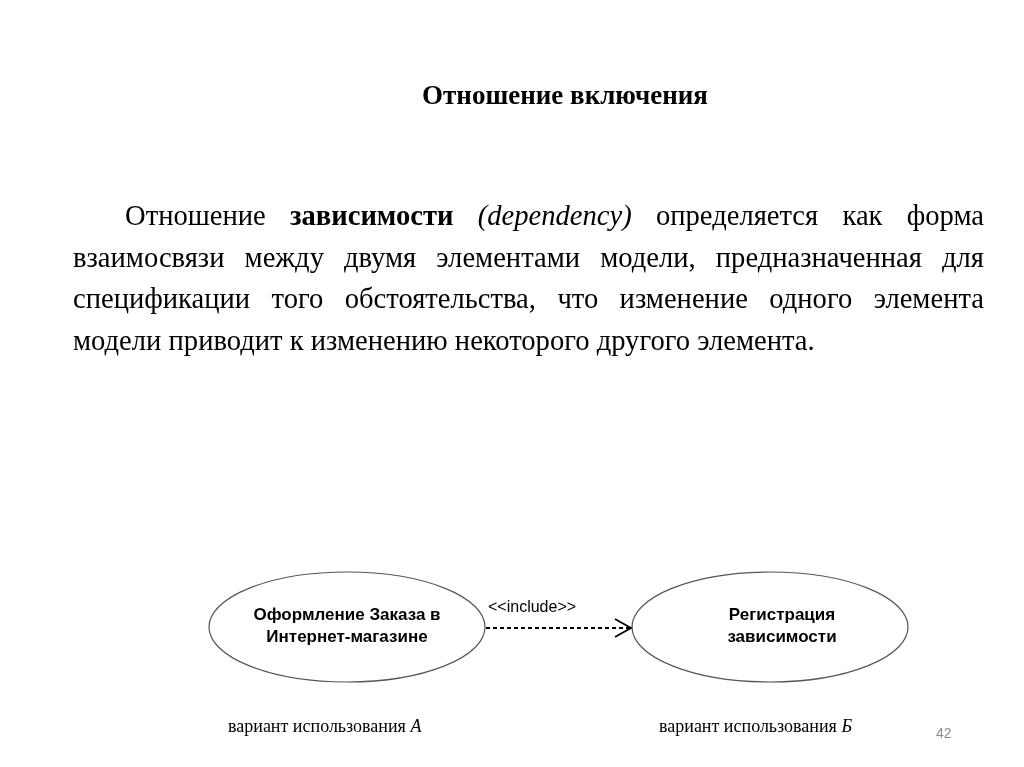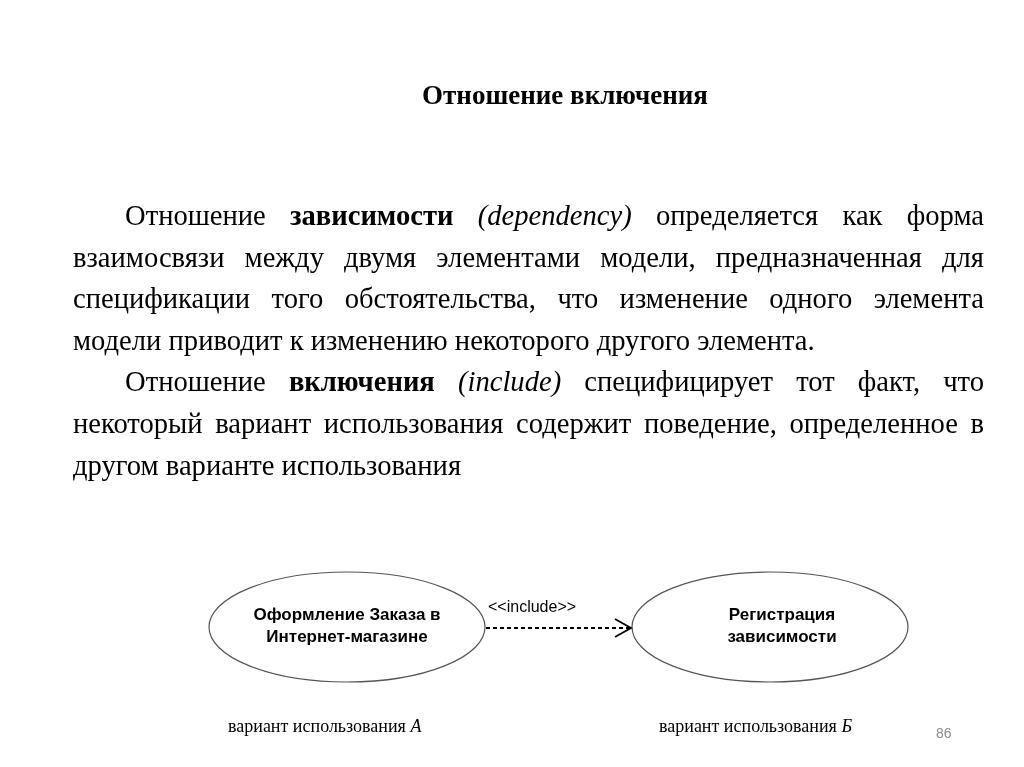"Отношение включения (include)" p { html: <p><span>Отношение </span><b>включения</b><i> (include)</i><span> специфицирует тот факт, что некоторый вариант использования содержит поведение, определенное в другом варианте использования</span></p> -> none }
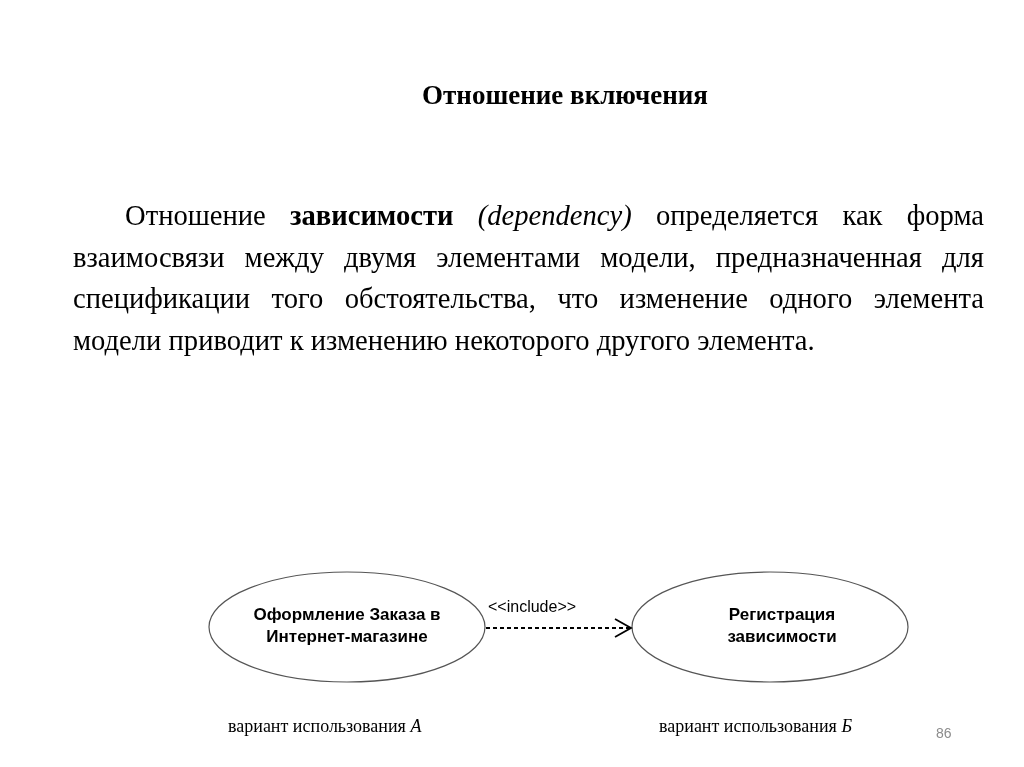"86" div.page-number { text: 86 -> 42 }
